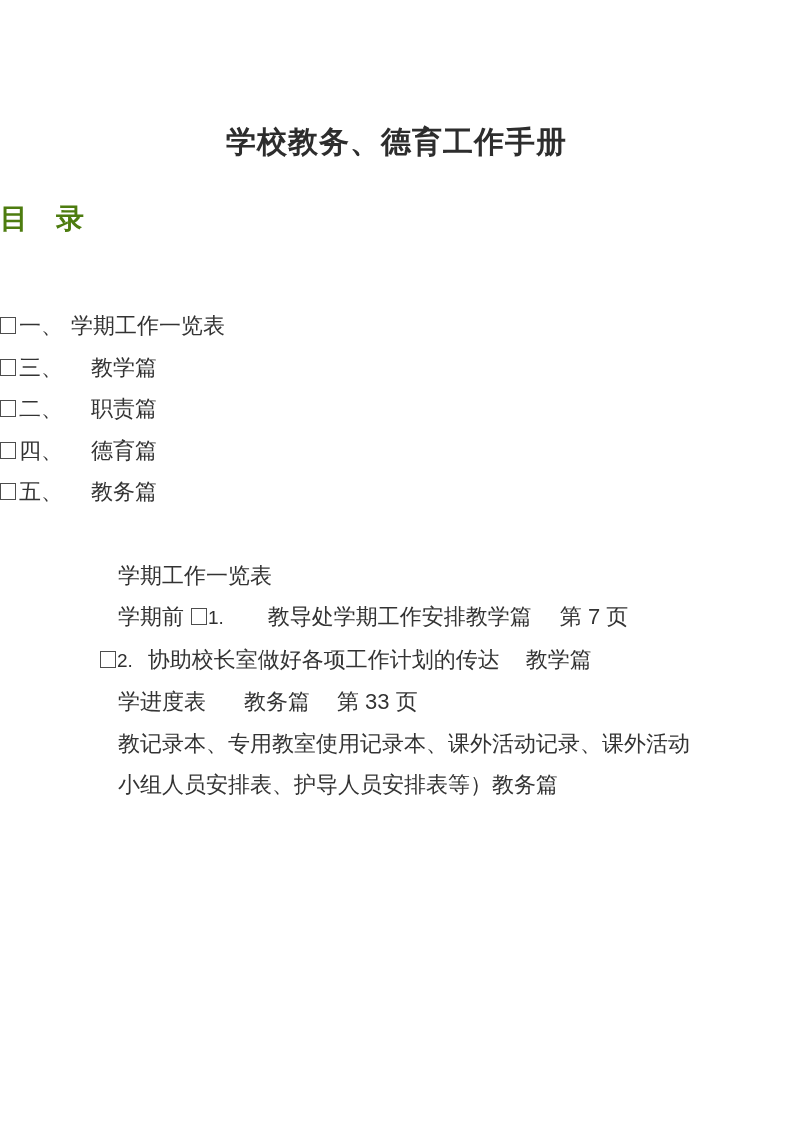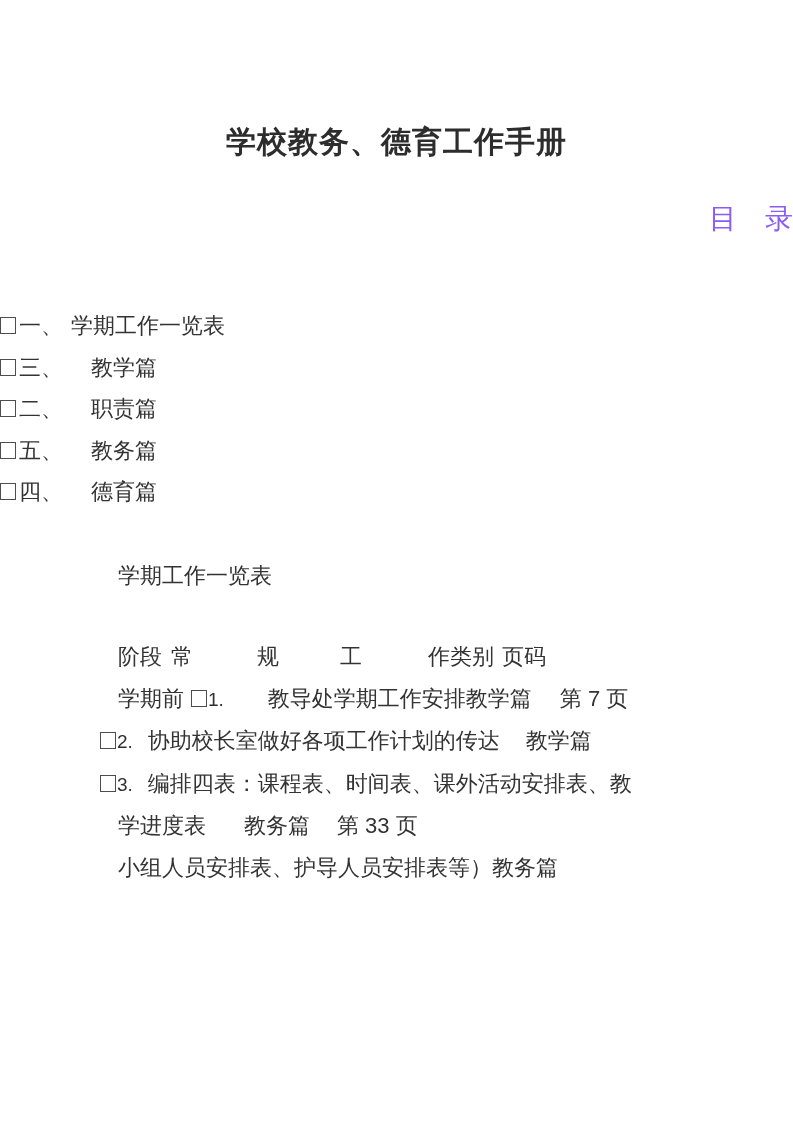"目 录" .toc-heading { color: #8b5cf6 -> #4d7c0f; font-weight: 400 -> 700; text-align: right -> left }
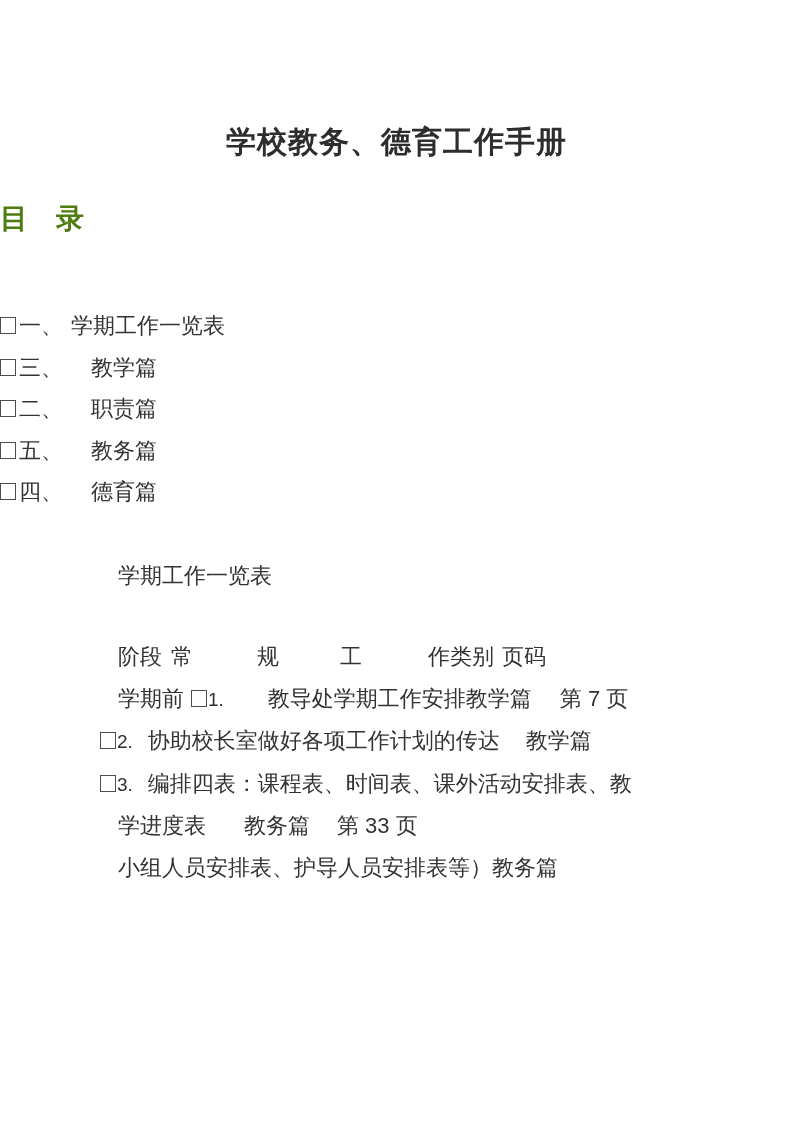"五、 教务篇" div.toc-line { order: before "四、 德育篇" -> after "四、 德育篇" }
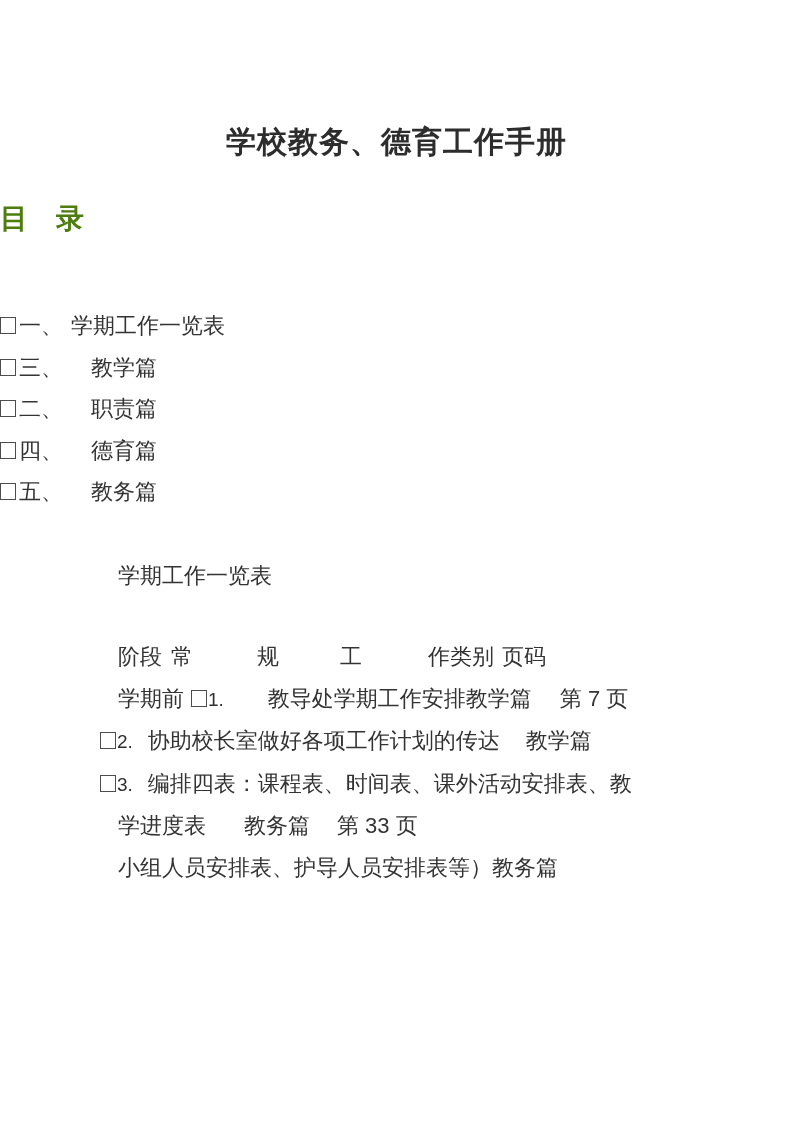"阶段 常 规 工 作类别" div.hdr-line { html: <div> <span>阶段</span><span>常</span><span>规</span><span>工</span><span>作类别</span><span>页码</span> </div> -> none }
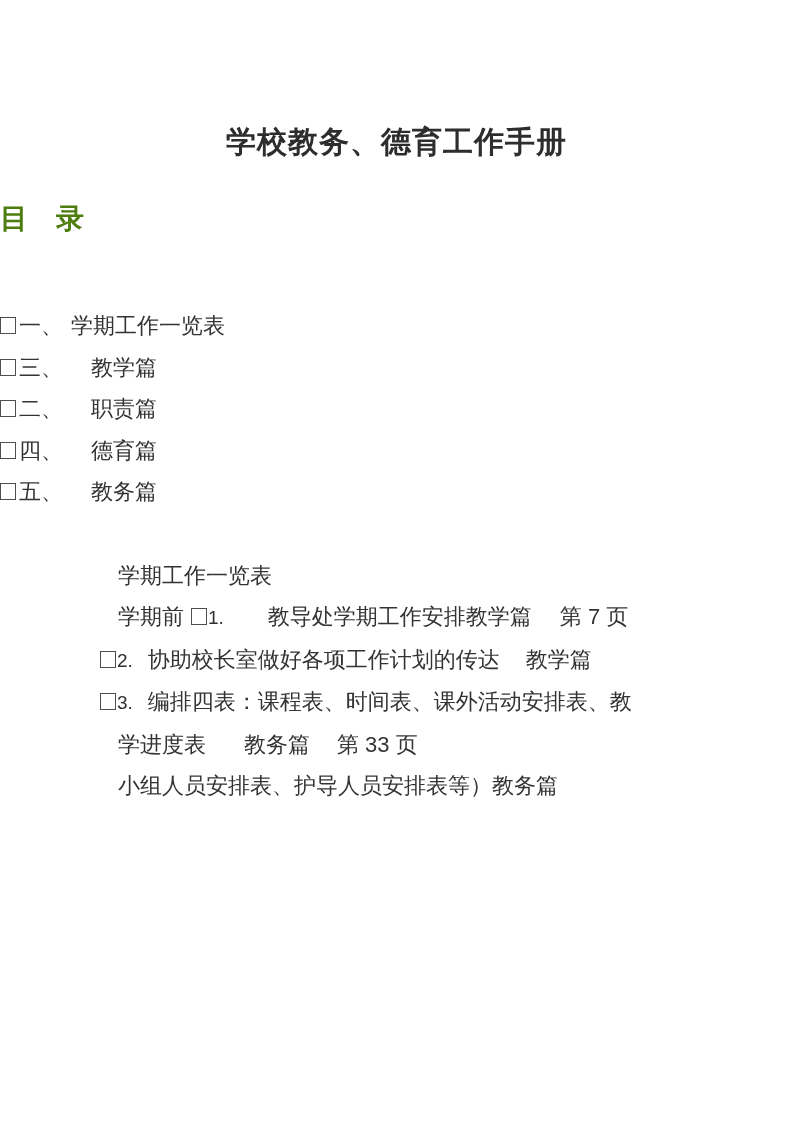"3. 编排四表：课程表、时间表、课外活动安排表、教" div.wl-line { html: <div> <span></span><span>3.</span><span>编排四表：课程表、时间表、课外活动安排表、教</span> </div> -> none }
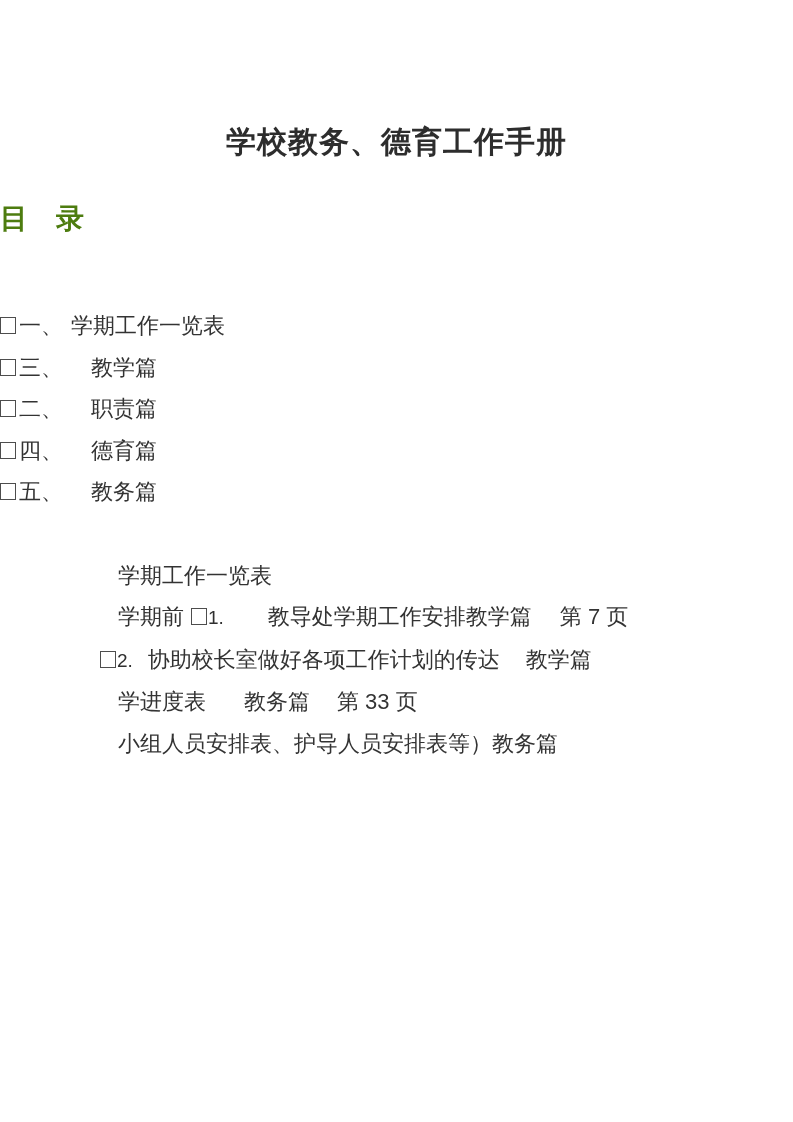"教记录本、专用教室使用记录本、课外活动记录、课外活动" div.wl-line { html: none -> <div> <span>教记录本、专用教室使用记录本、课外活动记录、课外活动</span> </div> }
